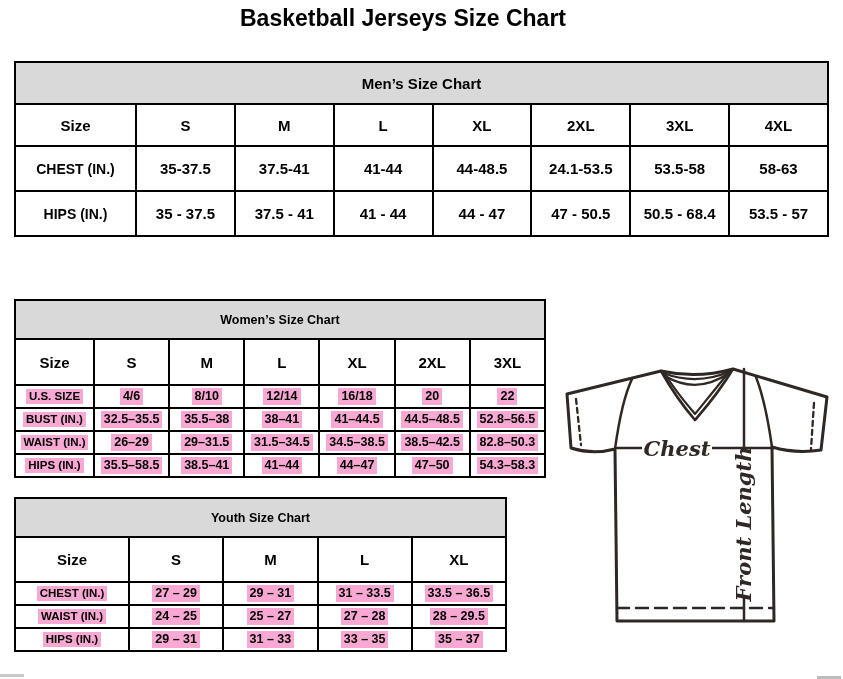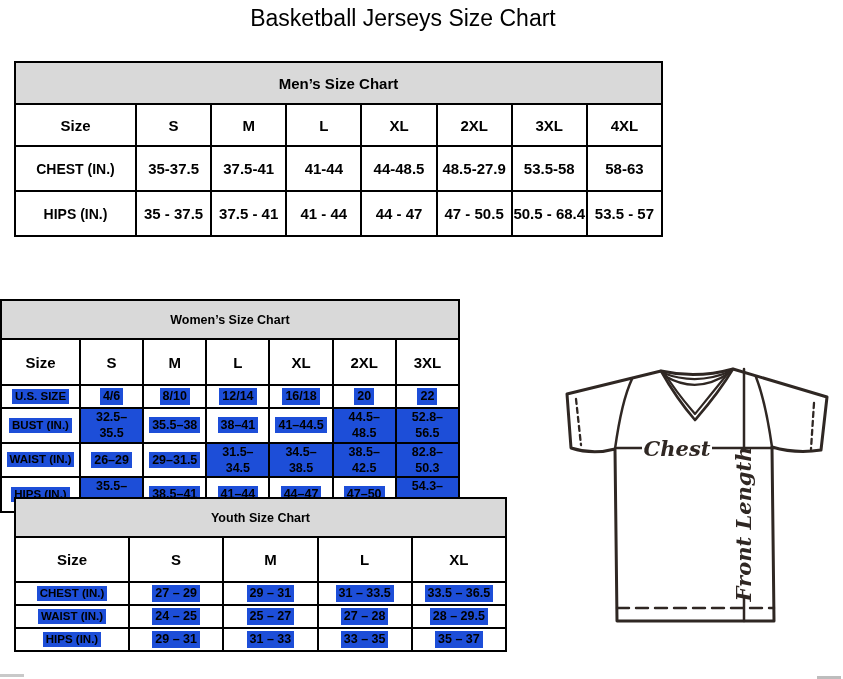"Basketball Jerseys Size Chart" .page-title { font-weight: normal -> bold }
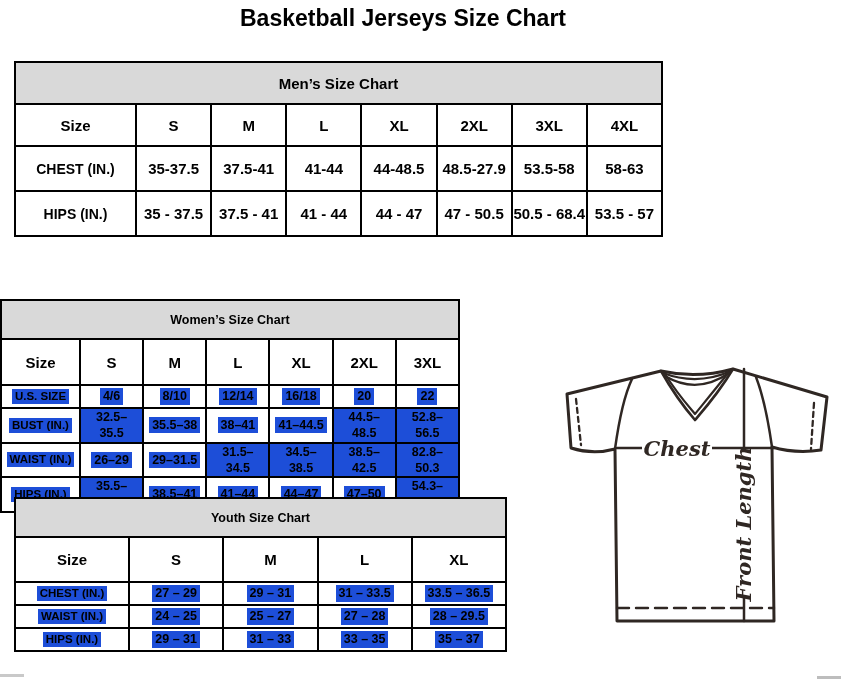"Men’s Size Chart" table.men { width: 649px -> 815px }
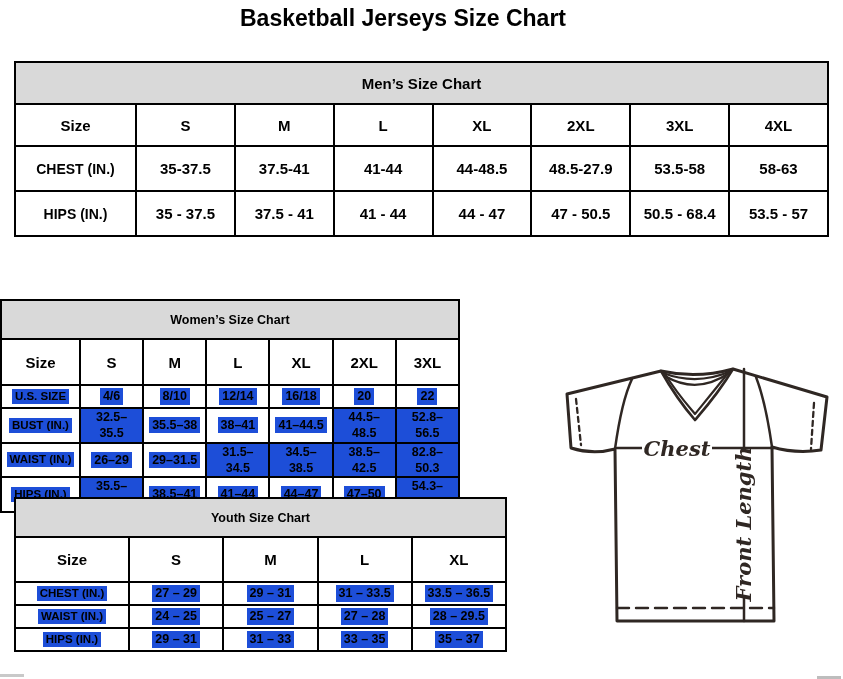"48.5-27.9" td { text: 48.5-27.9 -> 24.1-53.5 }
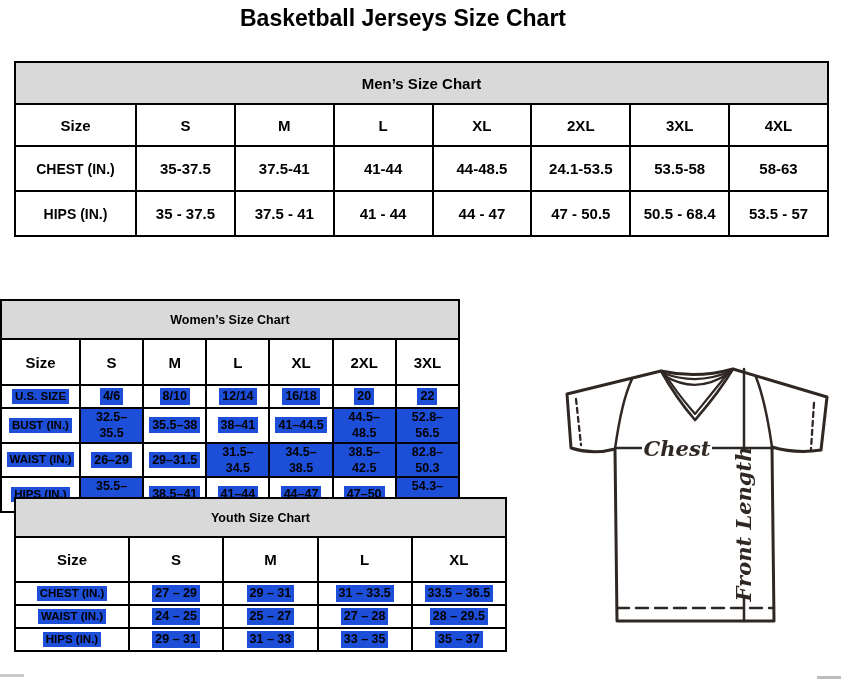"Women’s Size Chart" table.women { left: 0 -> 14px; width: 460px -> 532px }
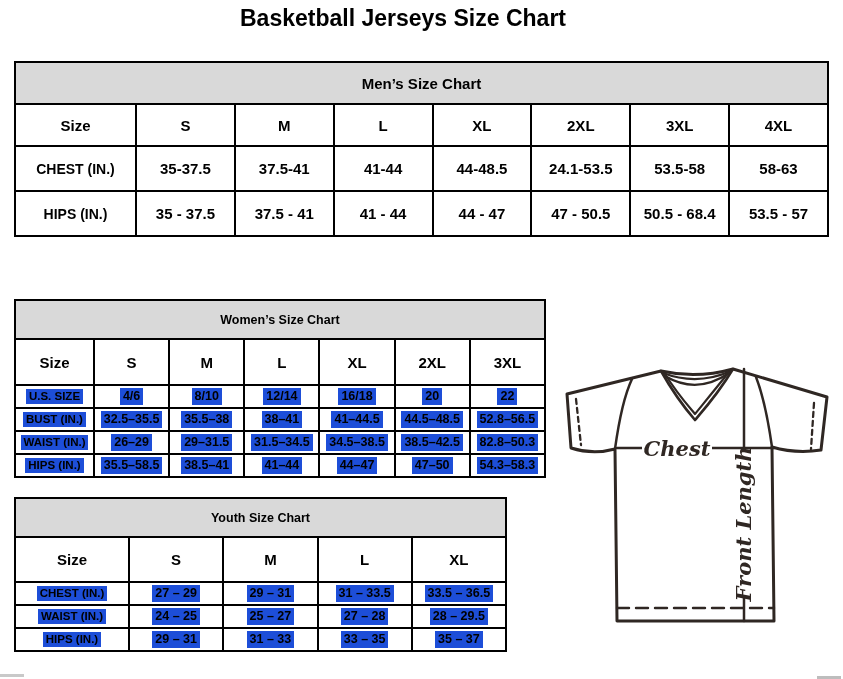"U.S. SIZE" .hl { background: #1d4ed8 -> #f9a8d4 }
